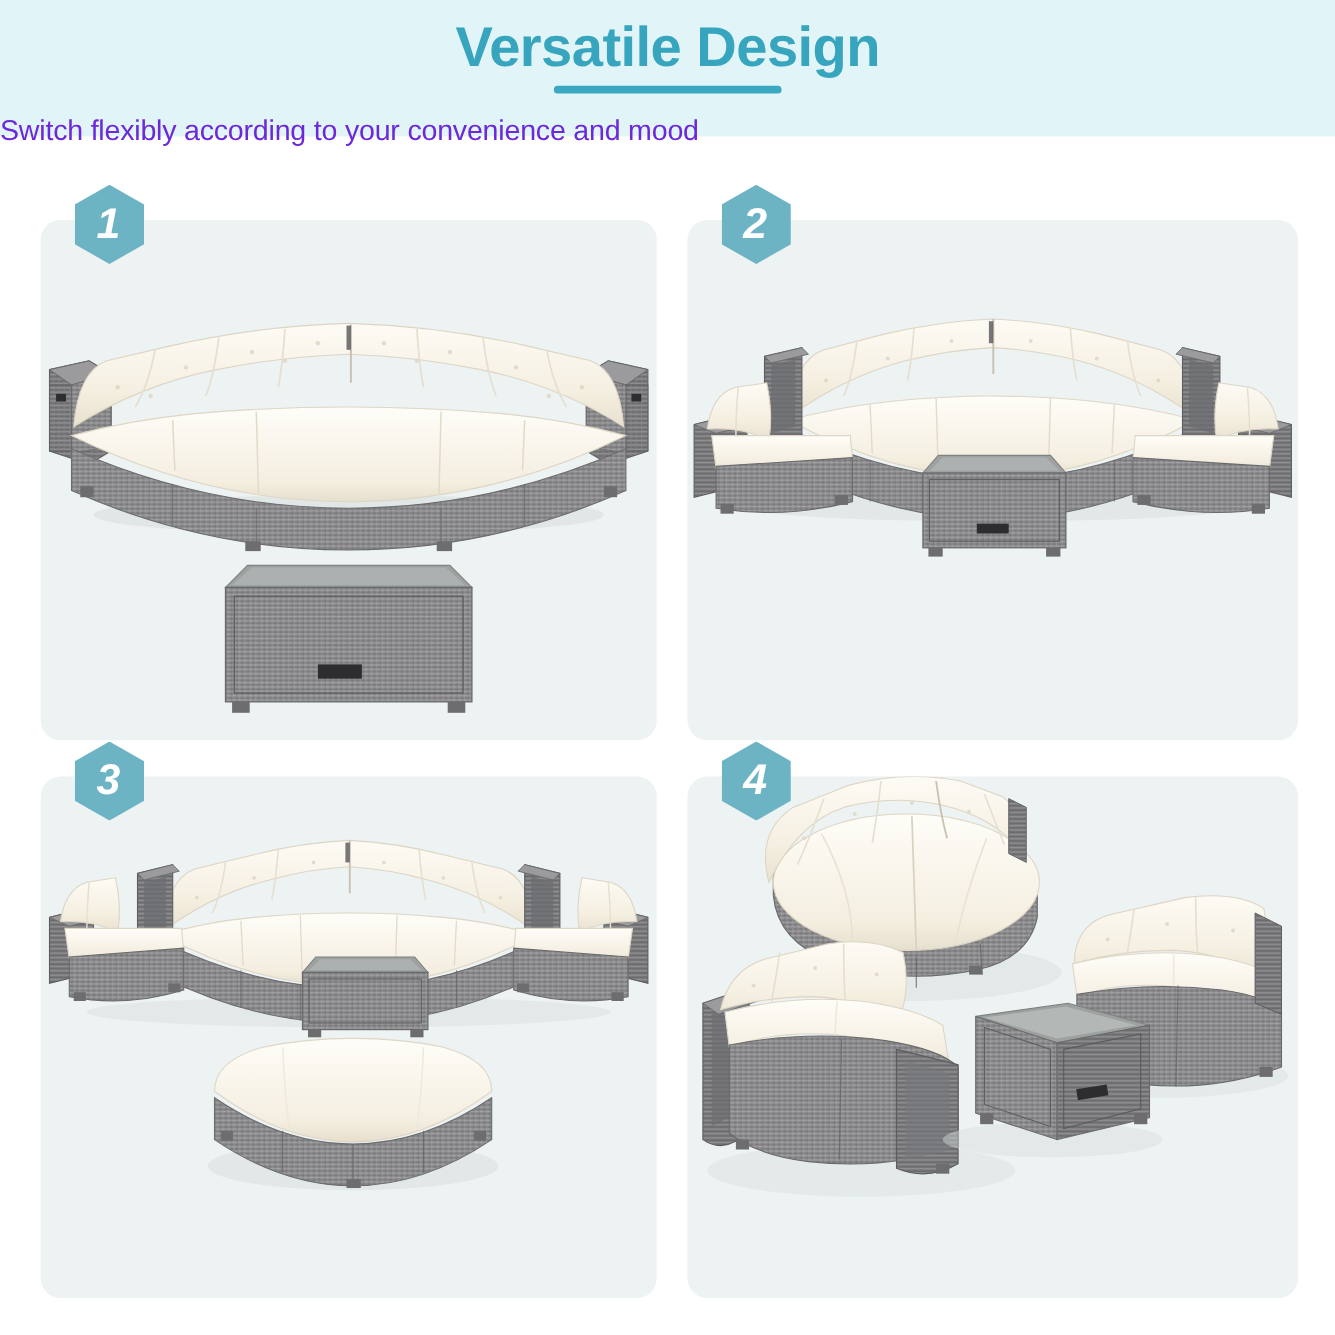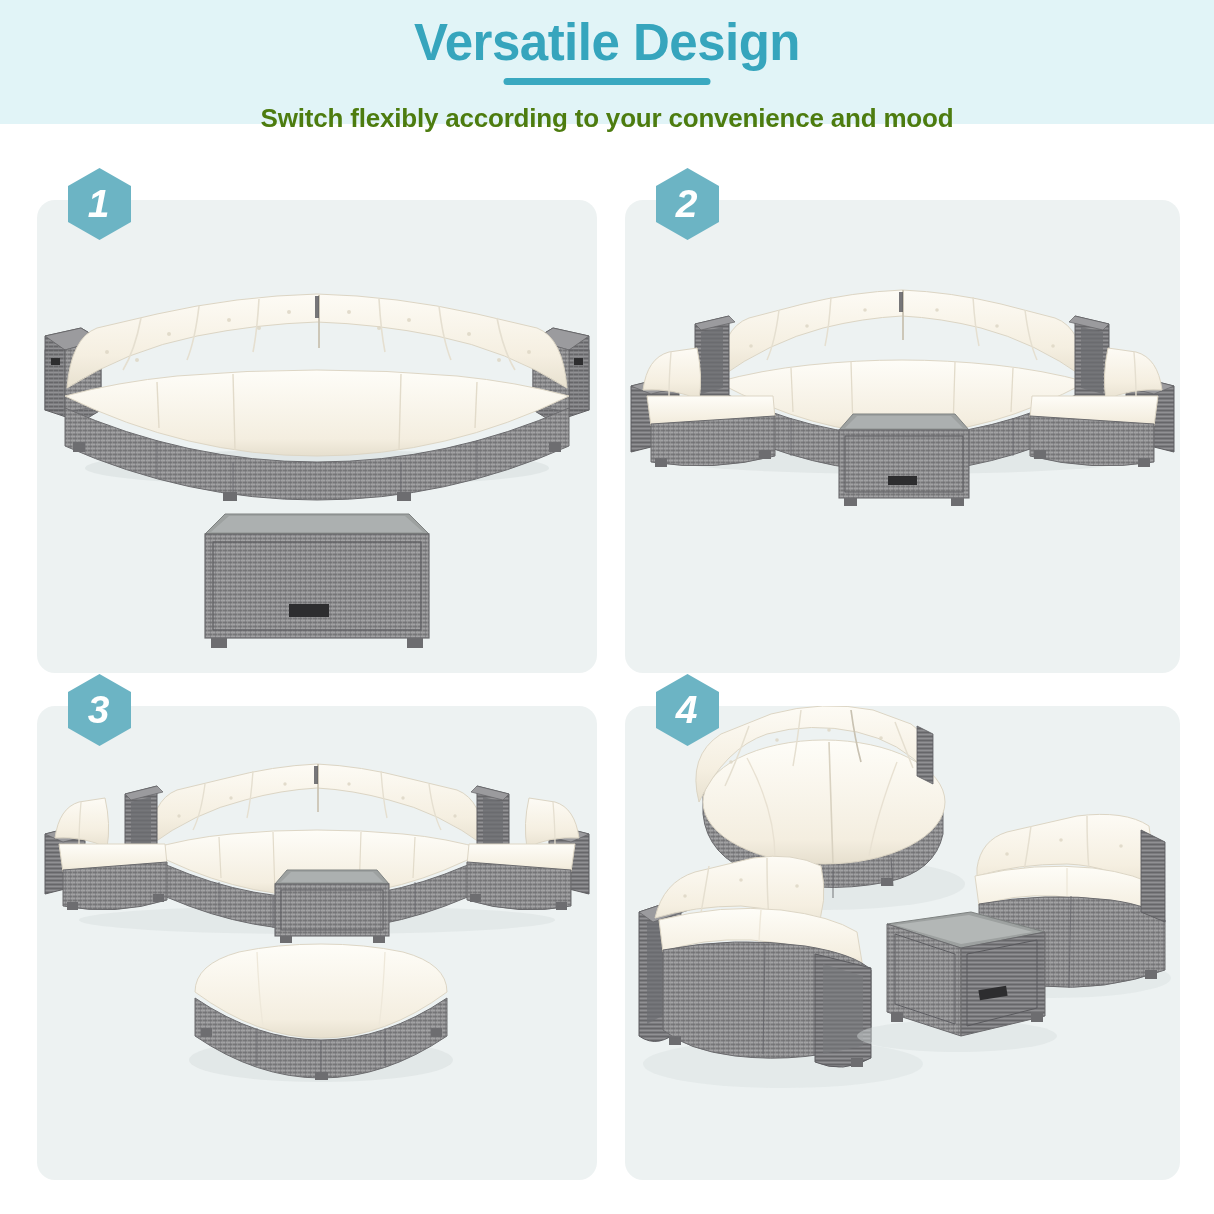"Switch flexibly according to your" #header-sub { color: #4d7c0f -> #6d28d9; font-weight: bold -> normal; text-align: center -> left }
